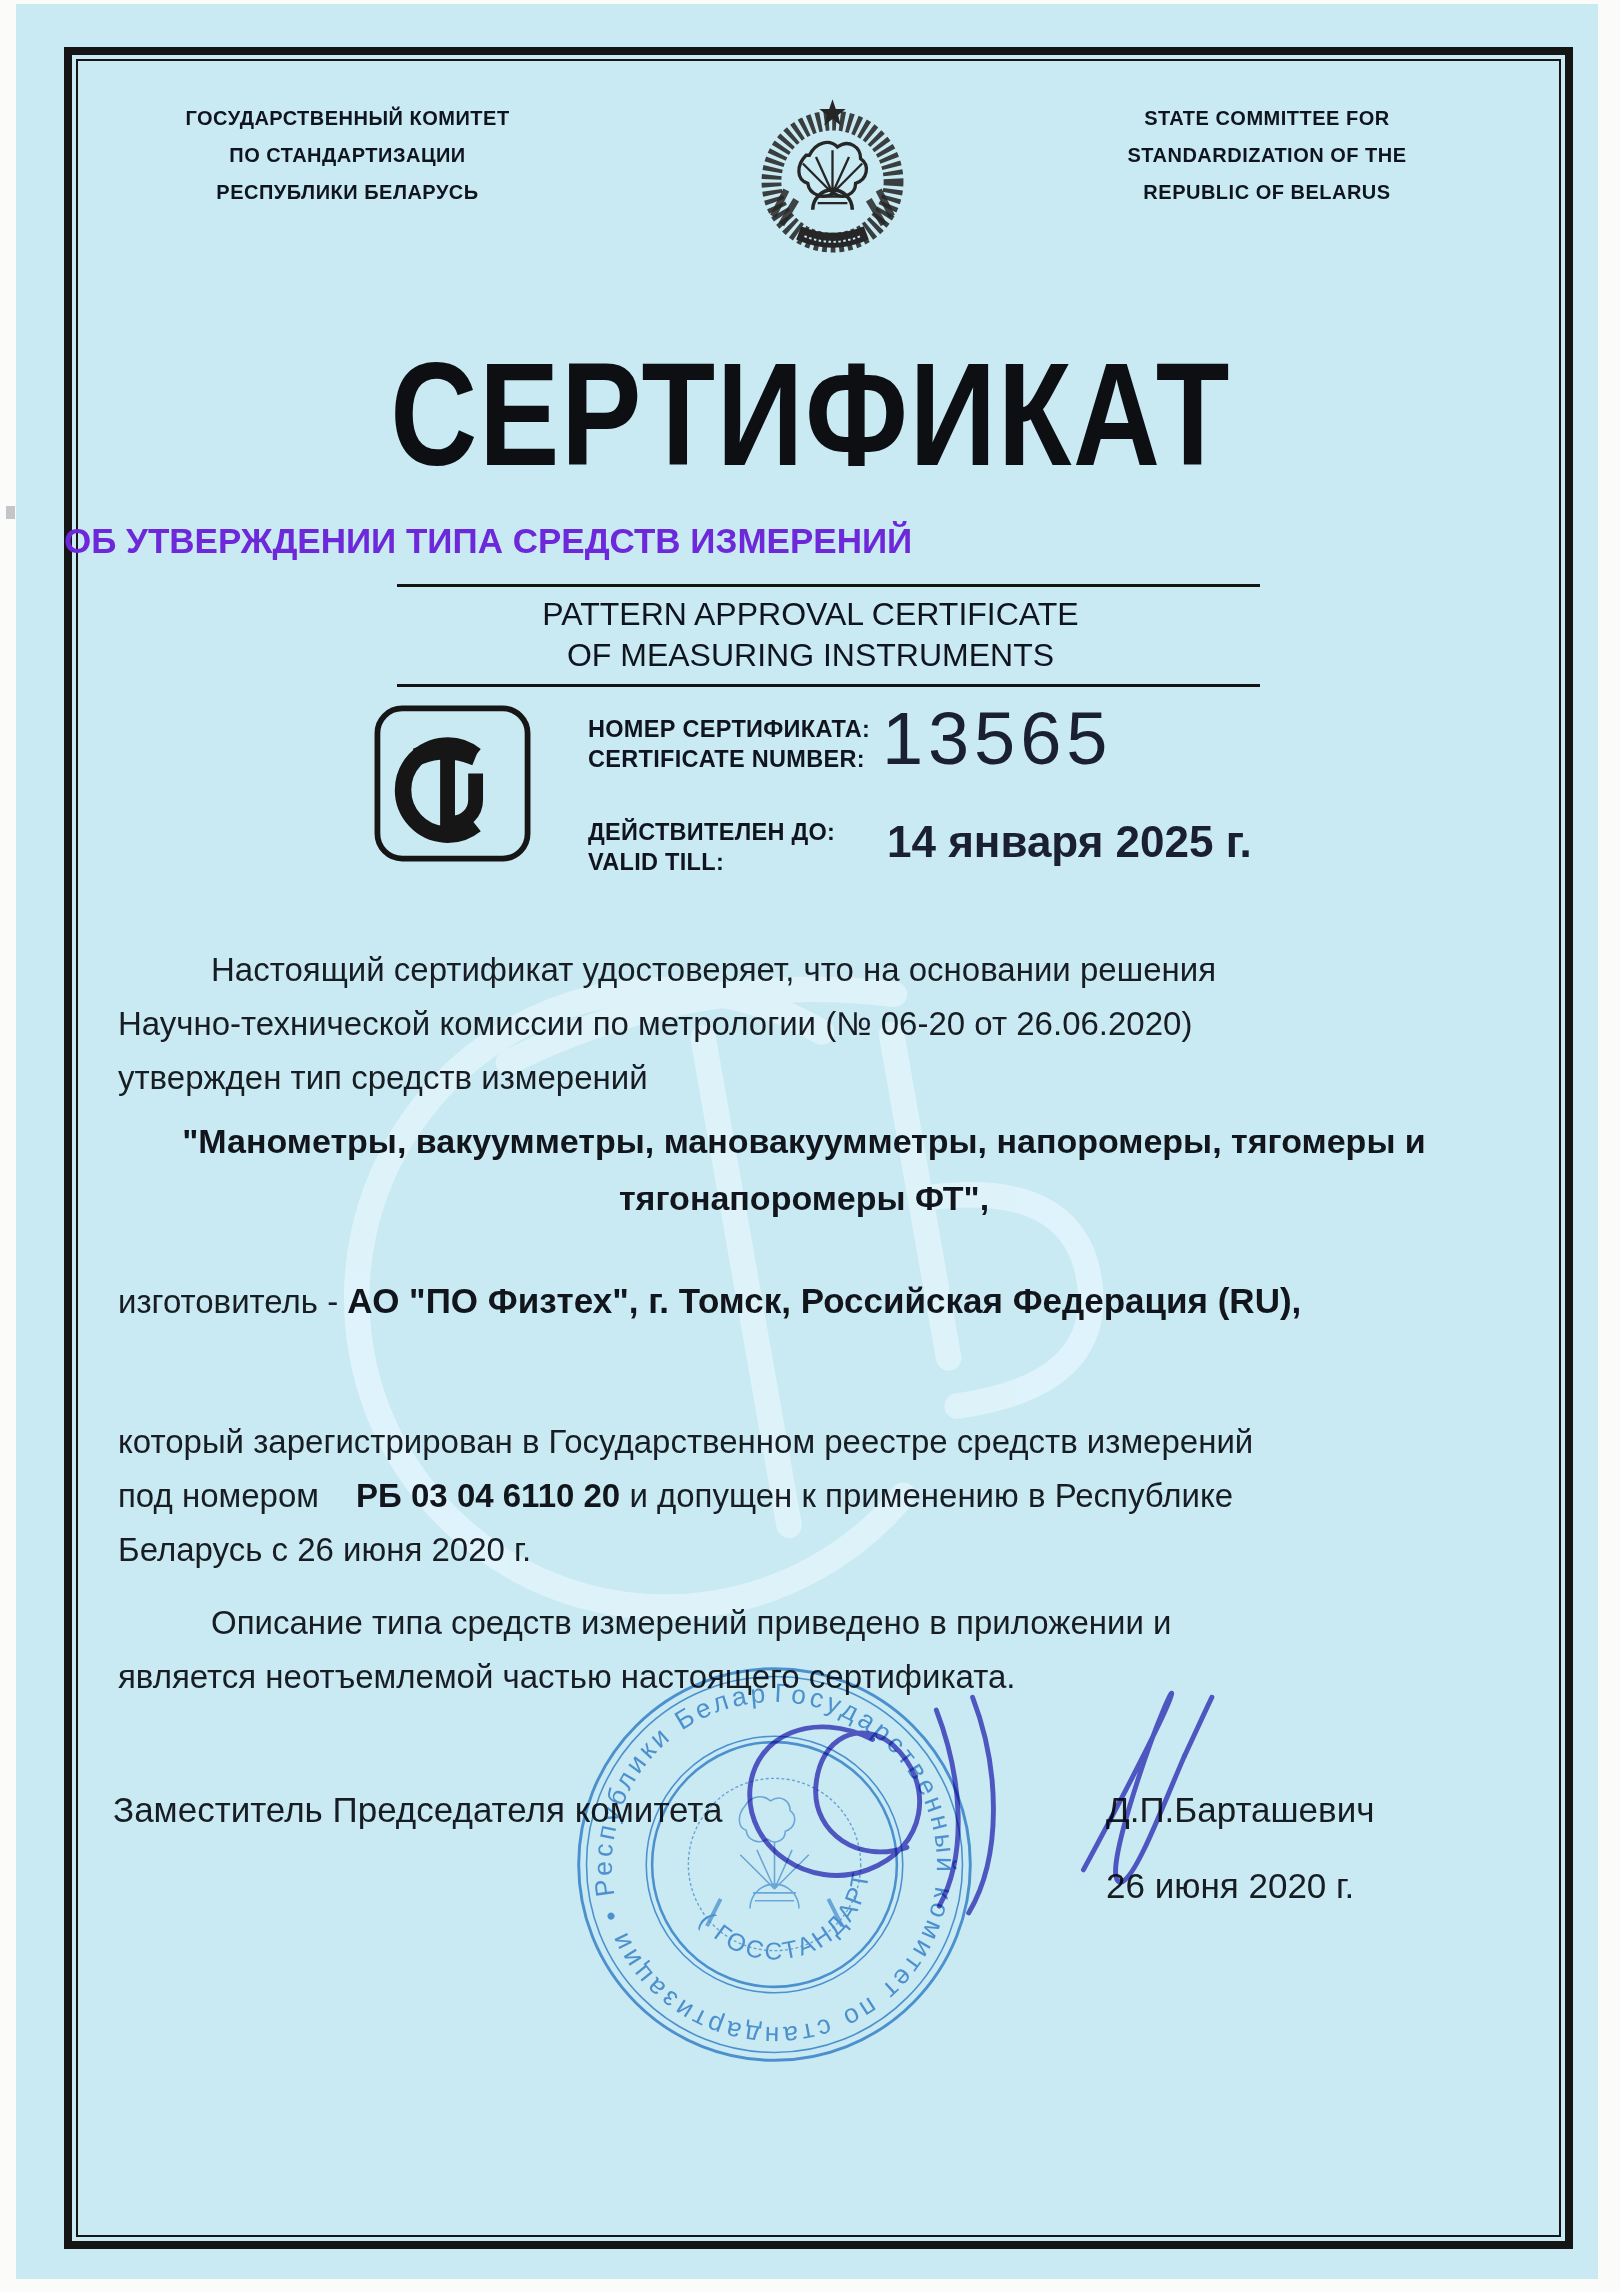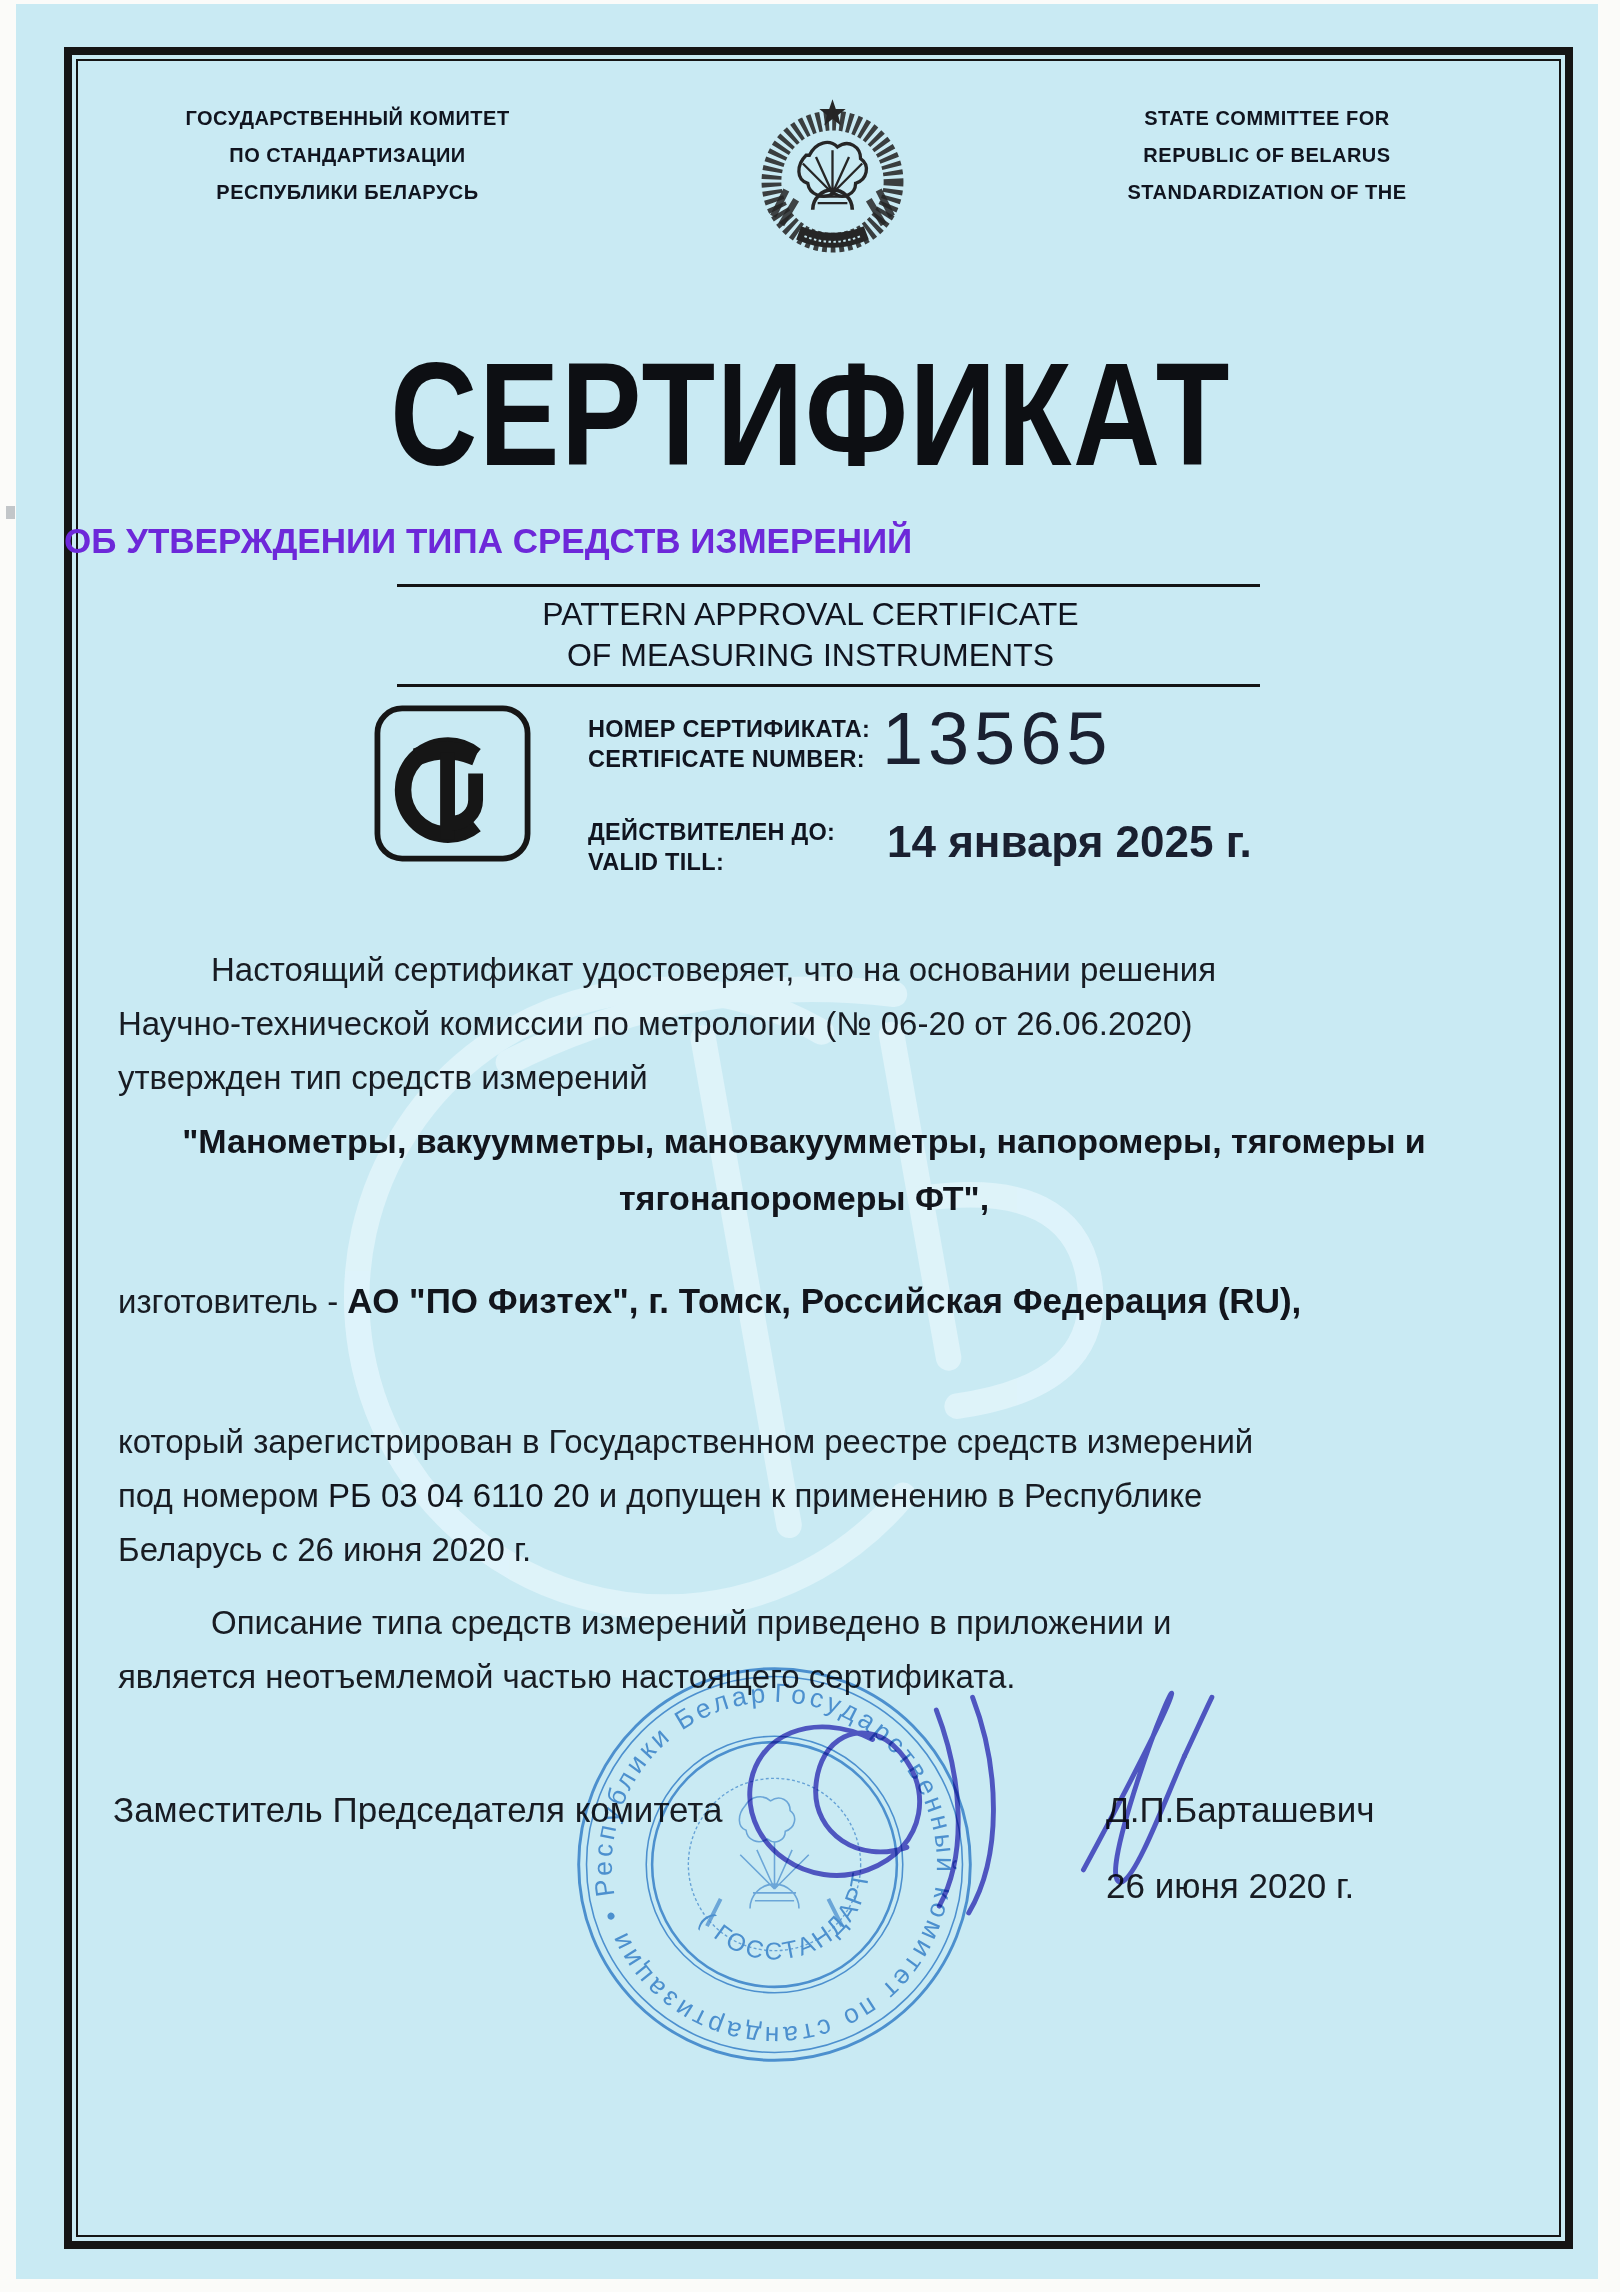"REPUBLIC OF BELARUS" div { order: before "STANDARDIZATION OF THE" -> after "STANDARDIZATION OF THE" }
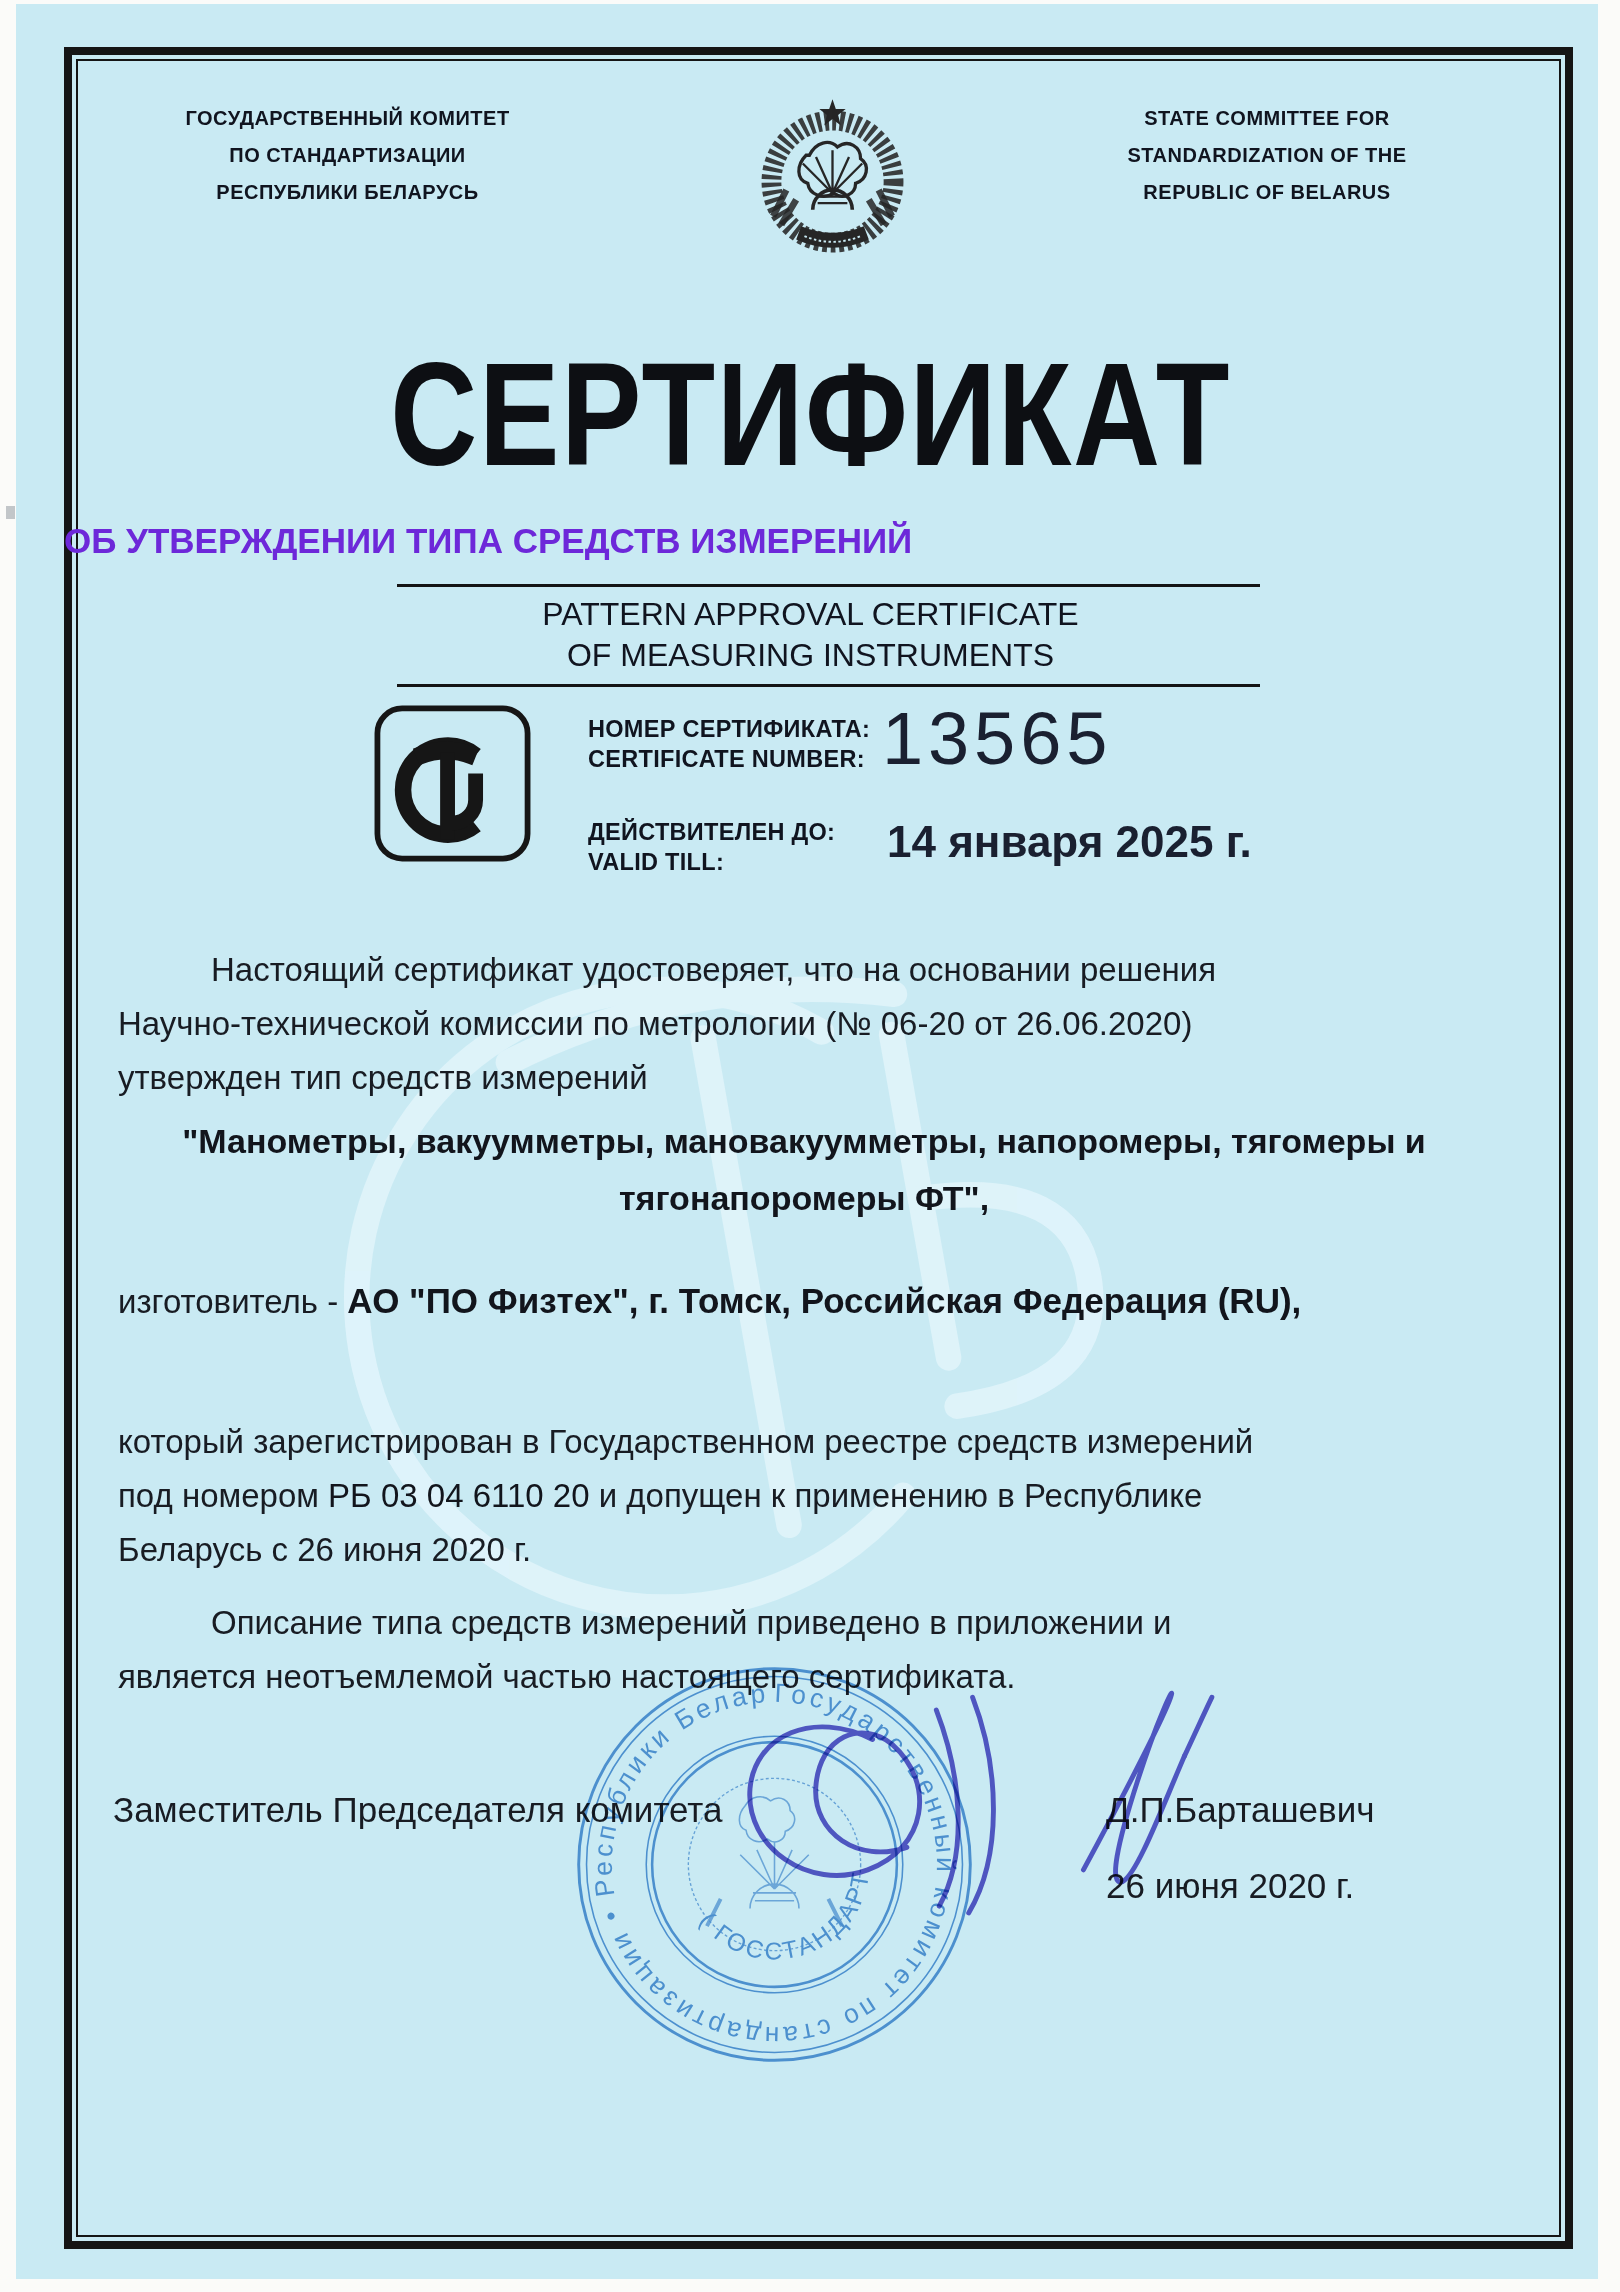"РБ 03 04 6110 20" .bold { font-weight: normal -> bold; margin-left: none -> 28px }
